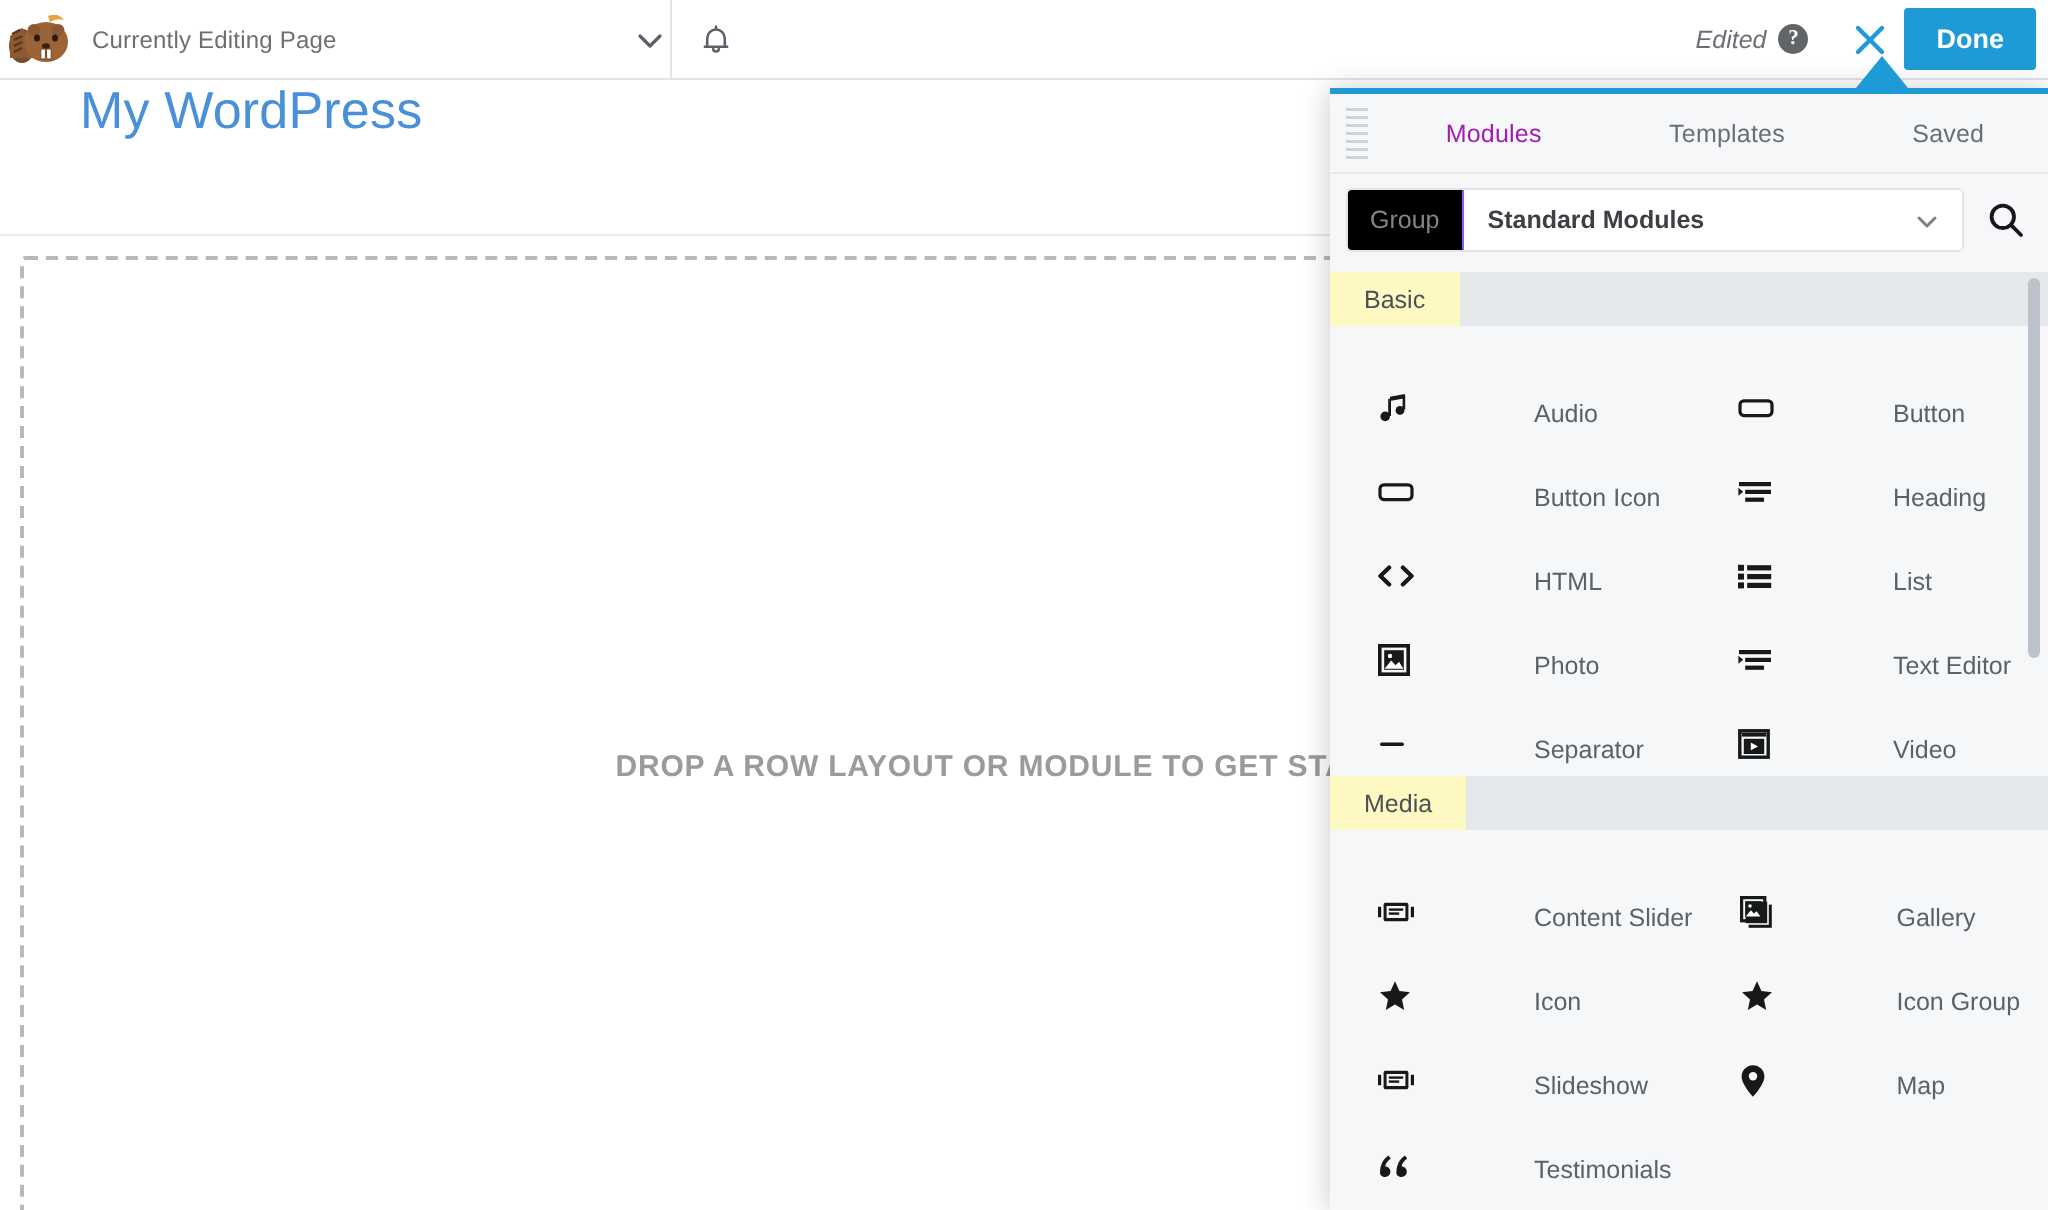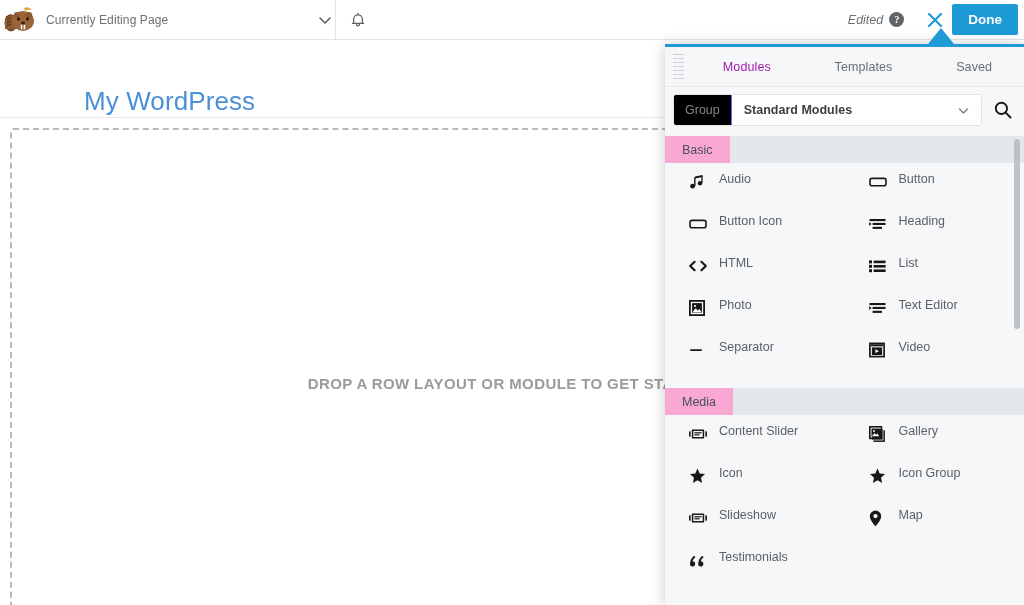"My WordPress" .site-header { align-items: flex-end -> flex-start; padding-left: 84px -> 40px }
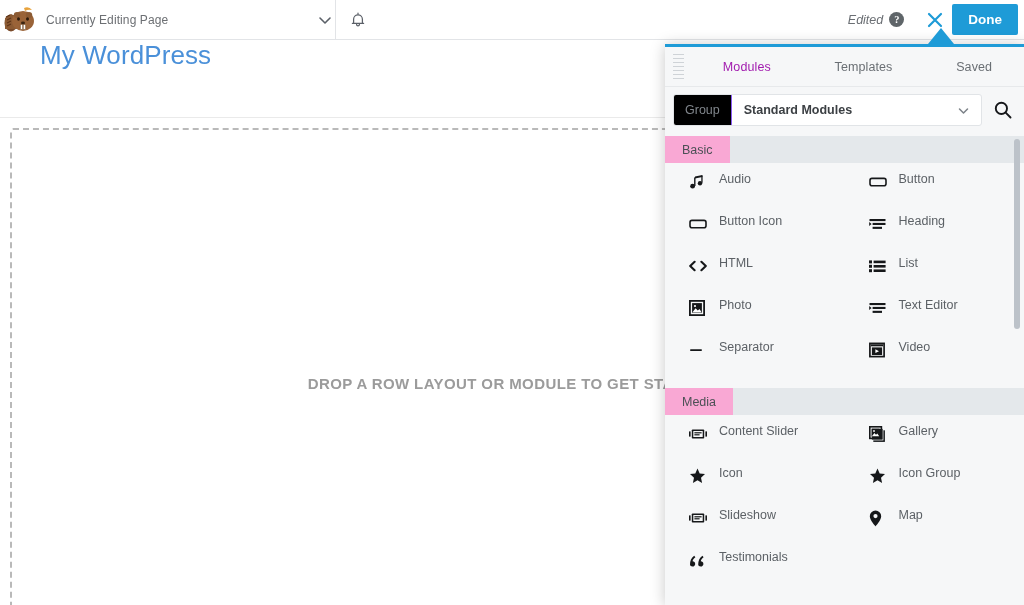"Basic" .section-head-tab { background: #f9a8d4 -> #fef9c3 }
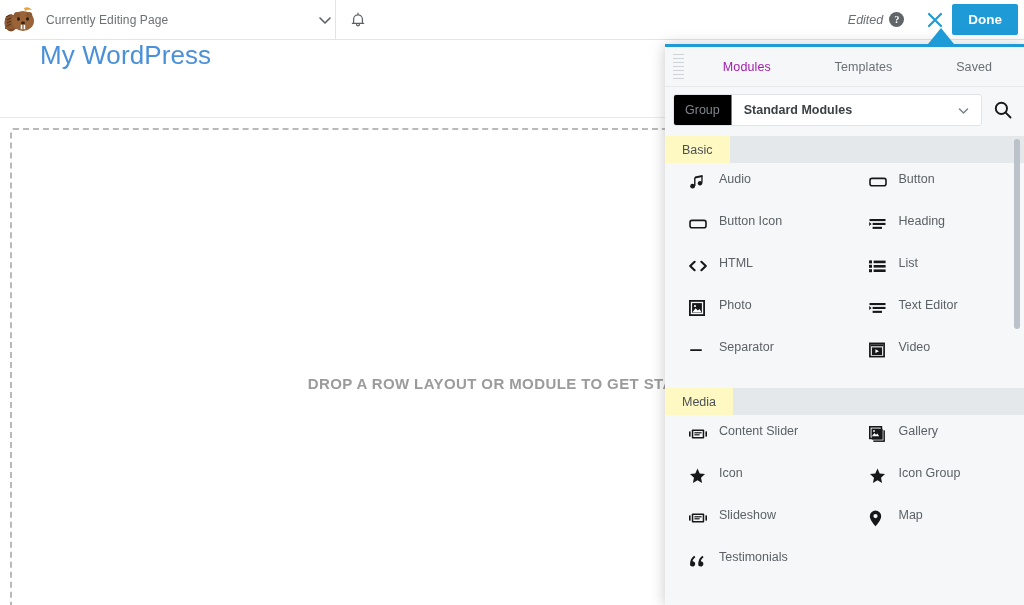"Audio" .module-item { align-items: flex-start -> flex-end; gap: none -> 48px }
